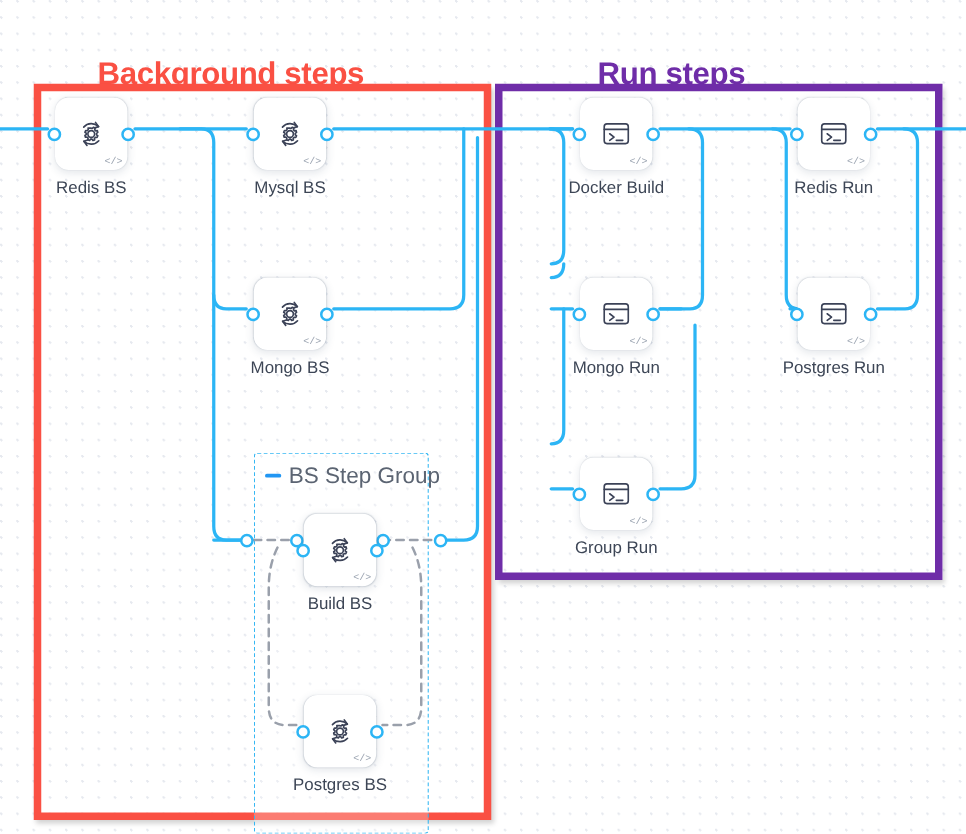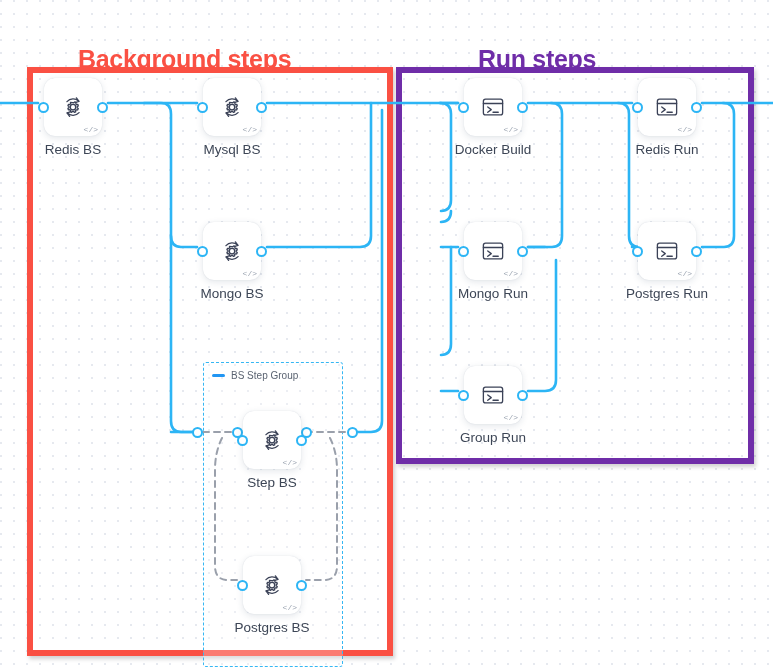"BS Step Group" #step-group-header { font-size: 10px -> 18px }
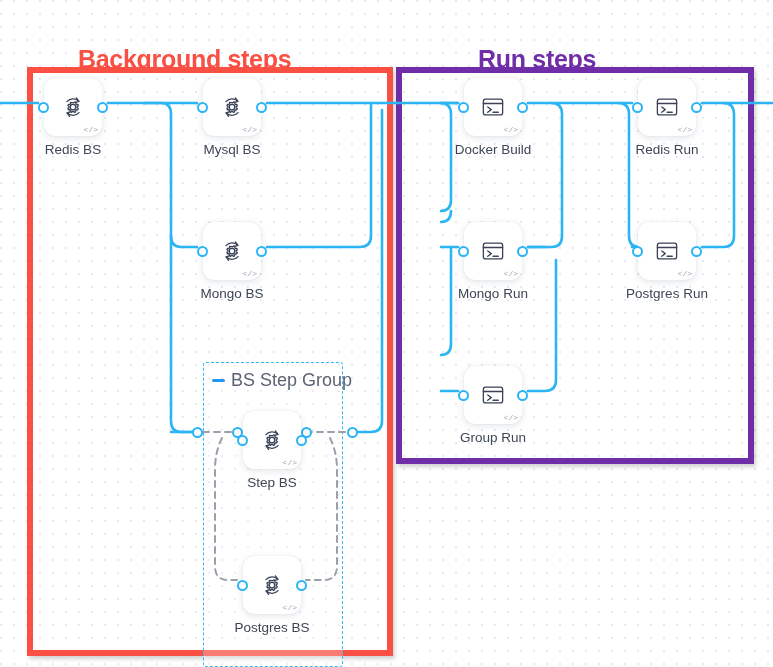"Step BS" div.node-label { text: Step -> Build }
